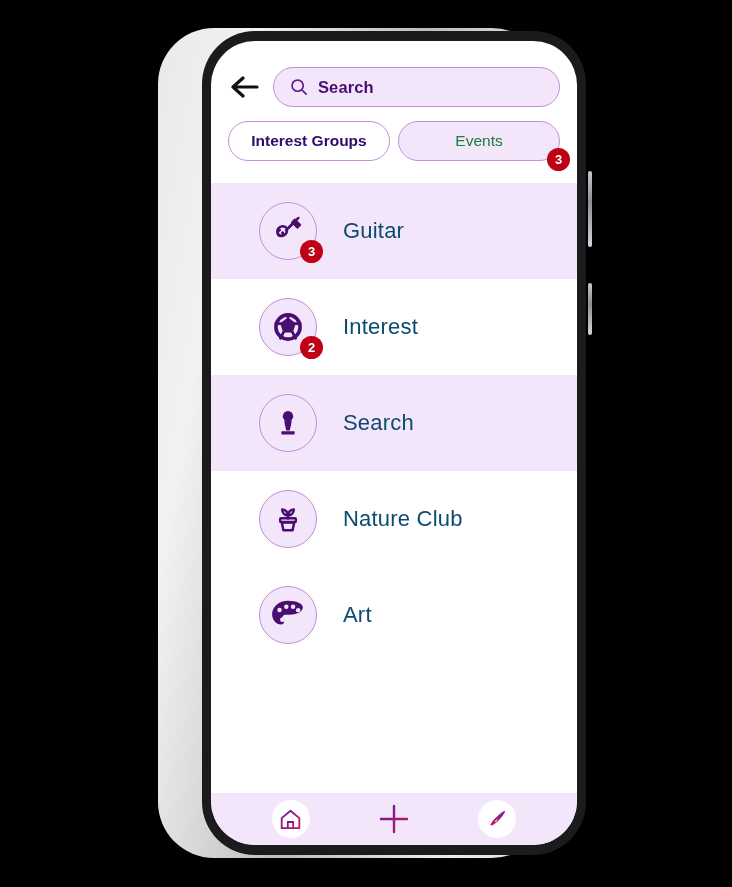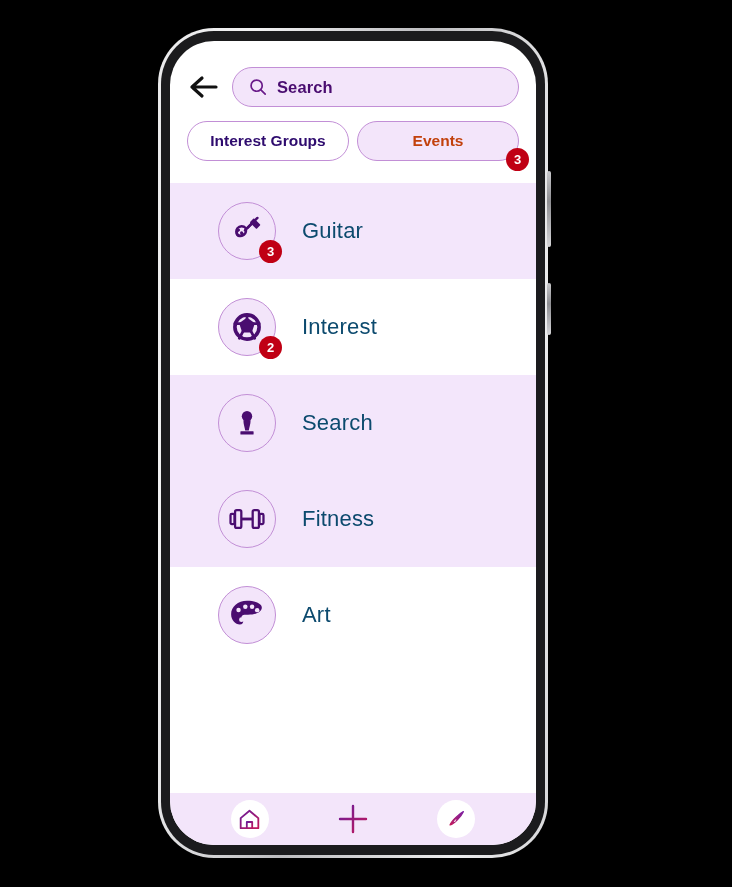"Search" #phone-bezel { margin-left: none -> 41px }
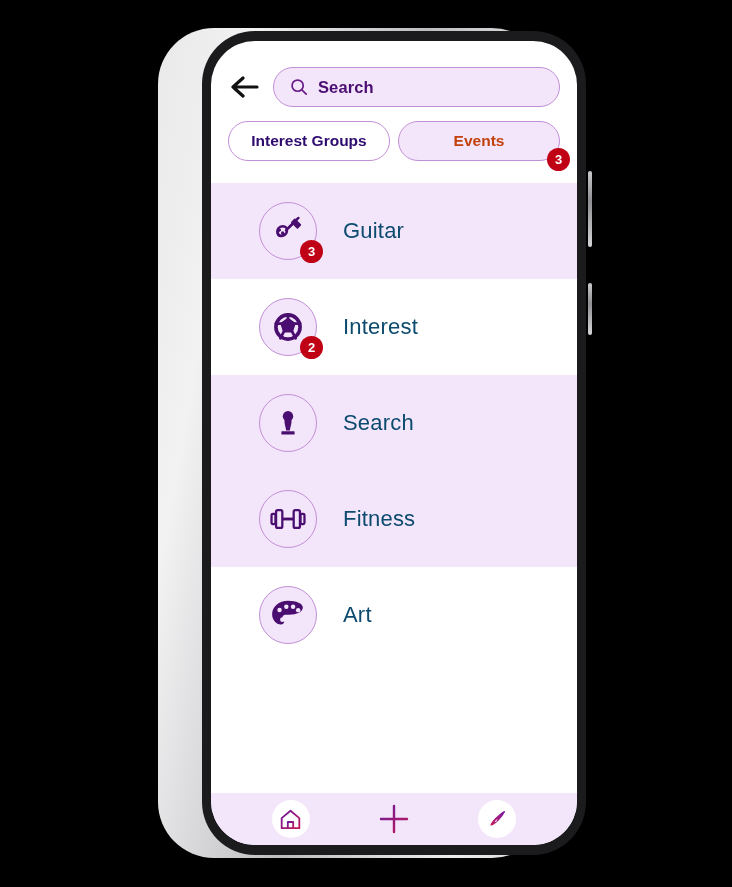"Events" .tab-chip.inactive .tab-label { color: #c2410c -> #15803d; font-weight: bold -> normal }
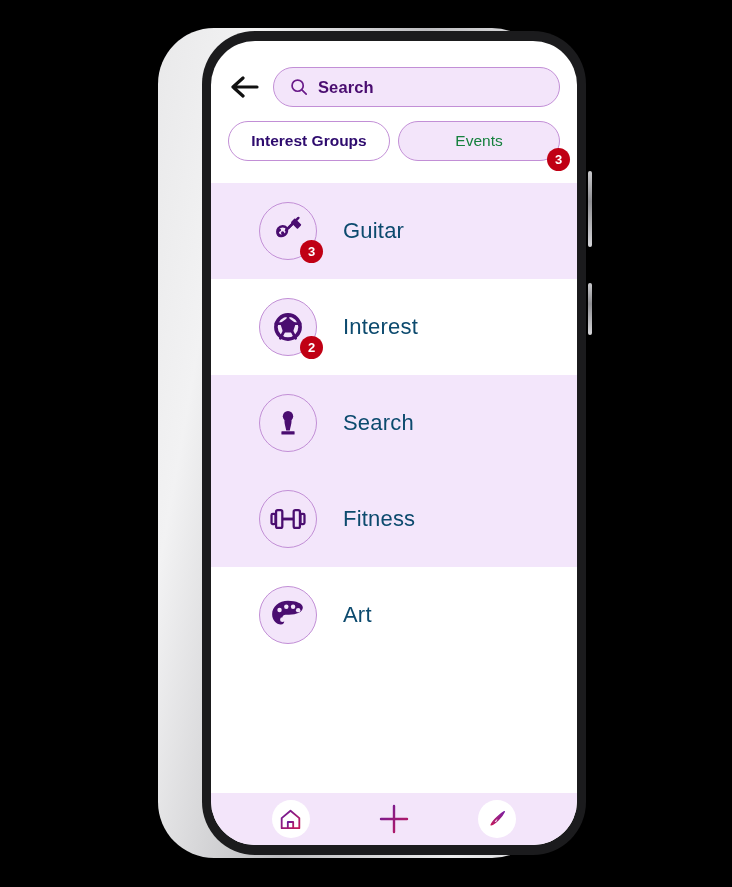"Nature Club" div.list-row { html: none -> <div> <div> <div> <svg> <g> <path></path> <path></path> <path></path> <rect></rect> <path></path> </g> </svg> </div> </div> <span>Nature Club</span> </div> }
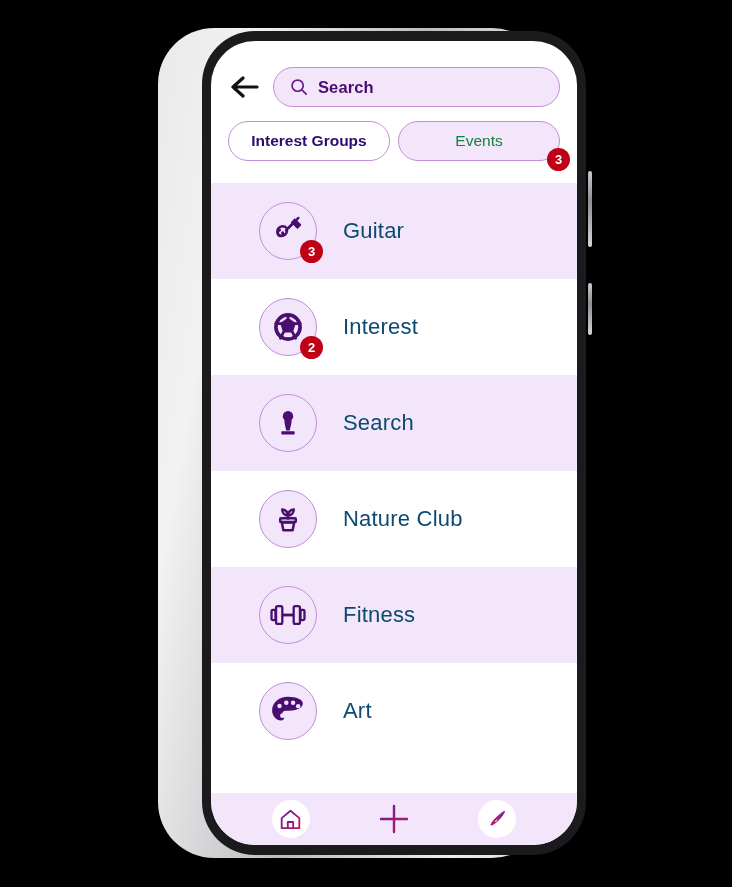"Fitness" div.list-row { html: <div> <div> <div> <svg> <g> <rect></rect> <rect></rect> <rect></rect> <rect></rect> <path></path> </g> </svg> </div> </div> <span>Fitness</span> </div> -> none }
